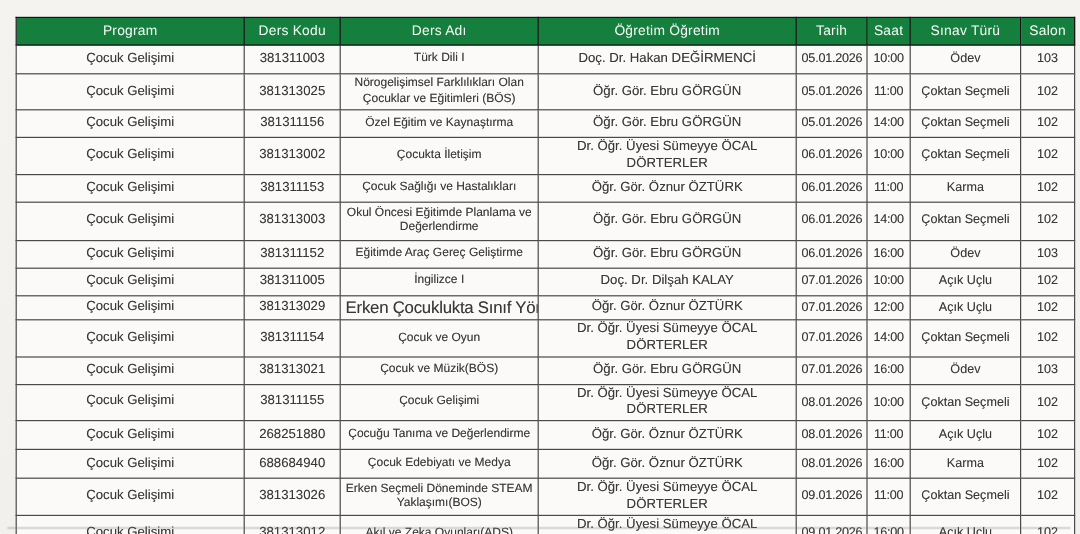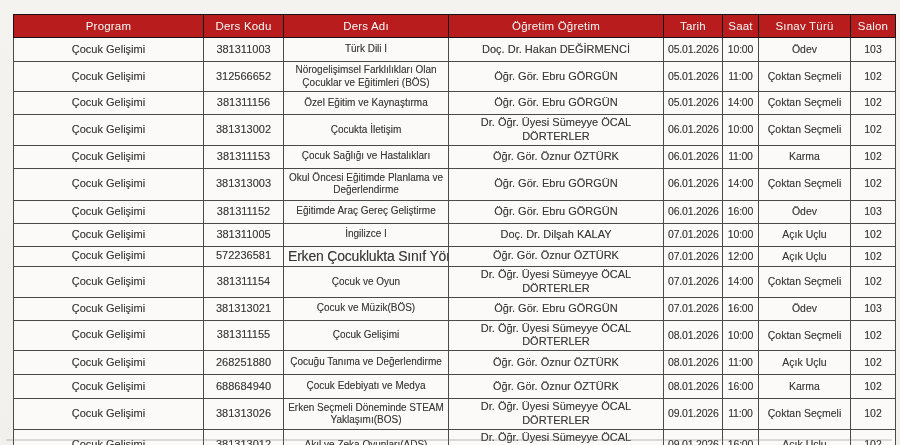"Program" thead th { background: #b91c1c -> #15803d }
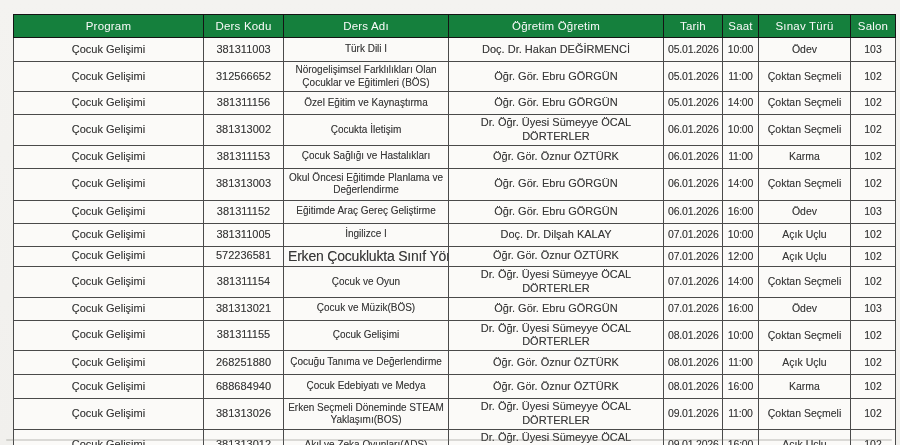"312566652" td { text: 312566652 -> 381313025 }
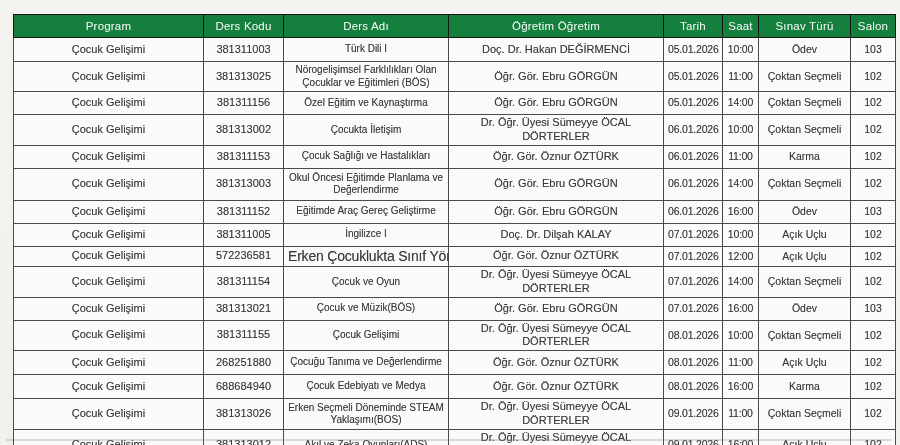"572236581" td { text: 572236581 -> 381313029 }
